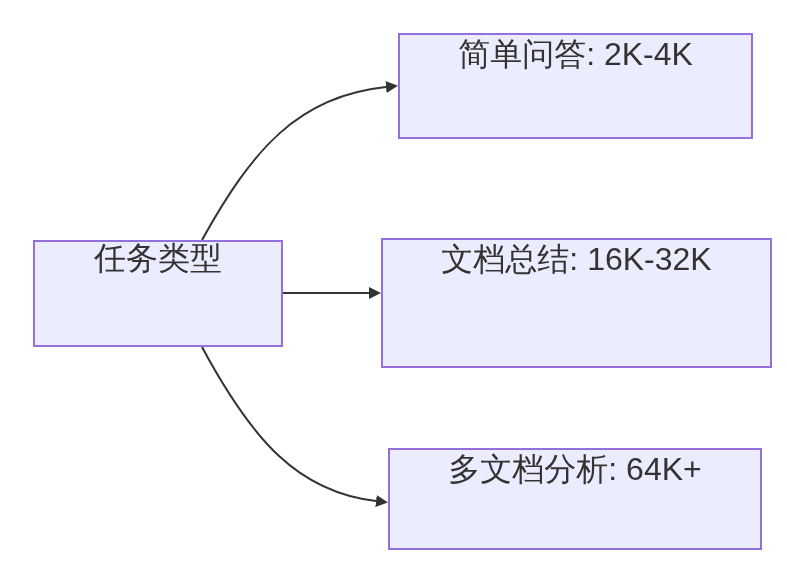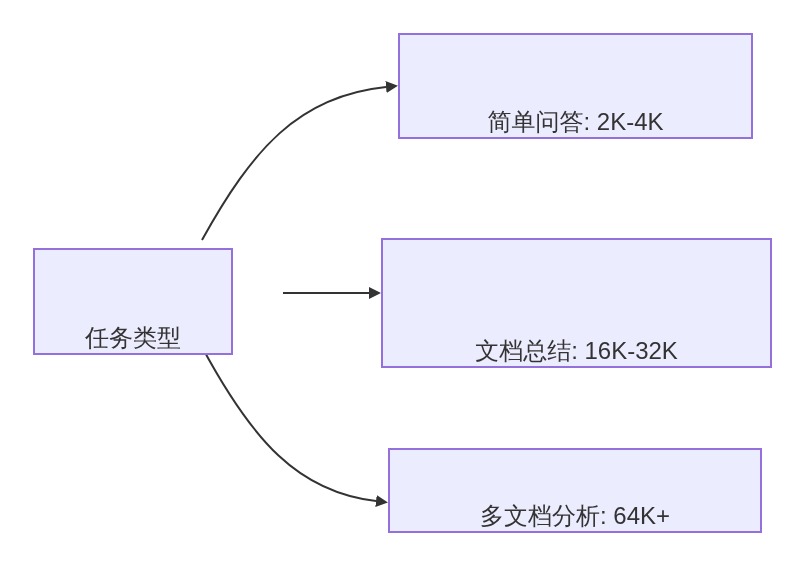"简单问答: 2K-4K" .node { align-items: flex-end -> flex-start; font-size: 24px -> 32px }
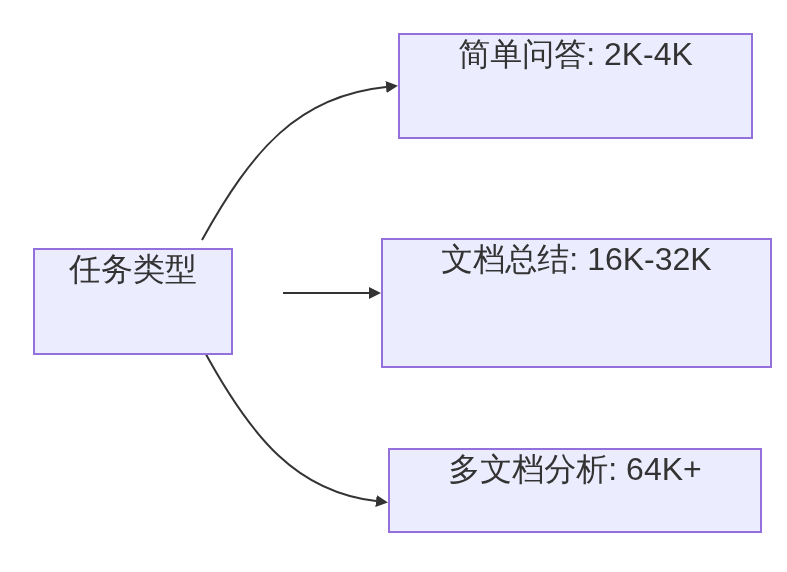"任务类型" #node-root { font-family: none -> Liberation Mono, monospace; top: 248px -> 240px; width: 200px -> 250px }
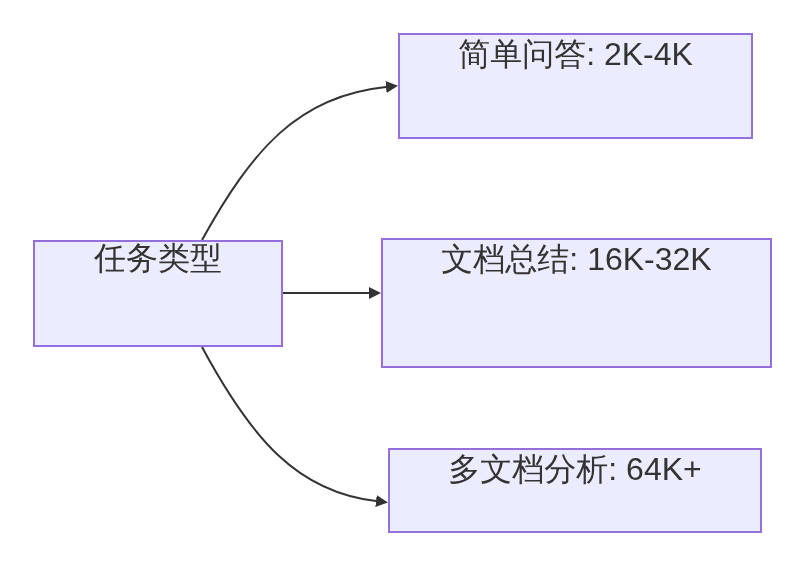"多文档分析: 64K+" #node-branch2 { height: 85px -> 102px }
